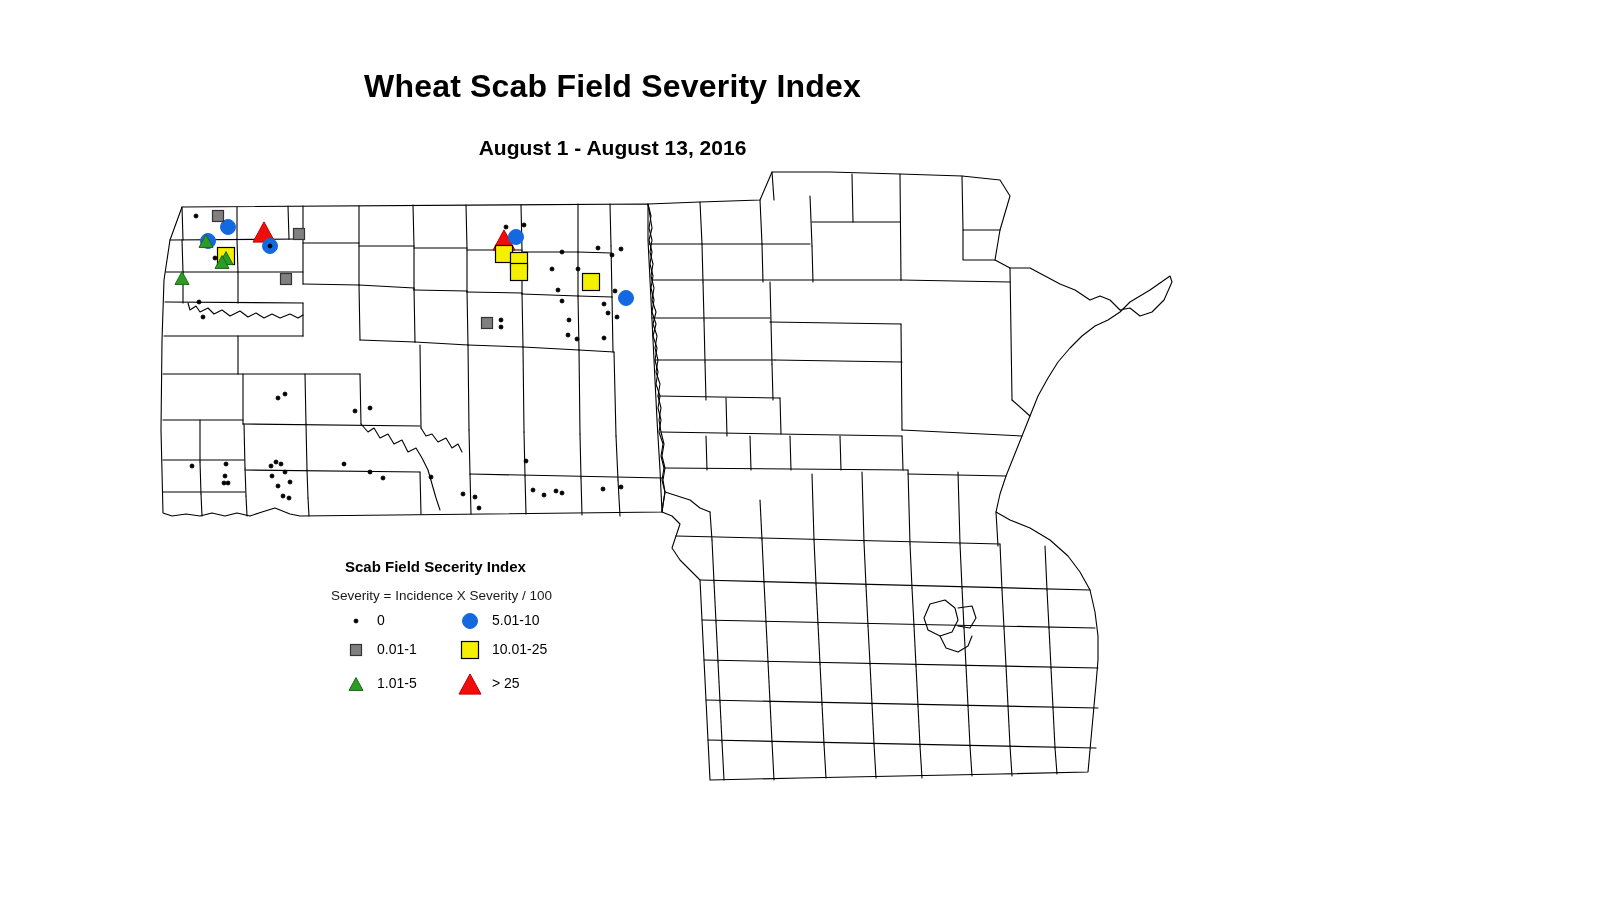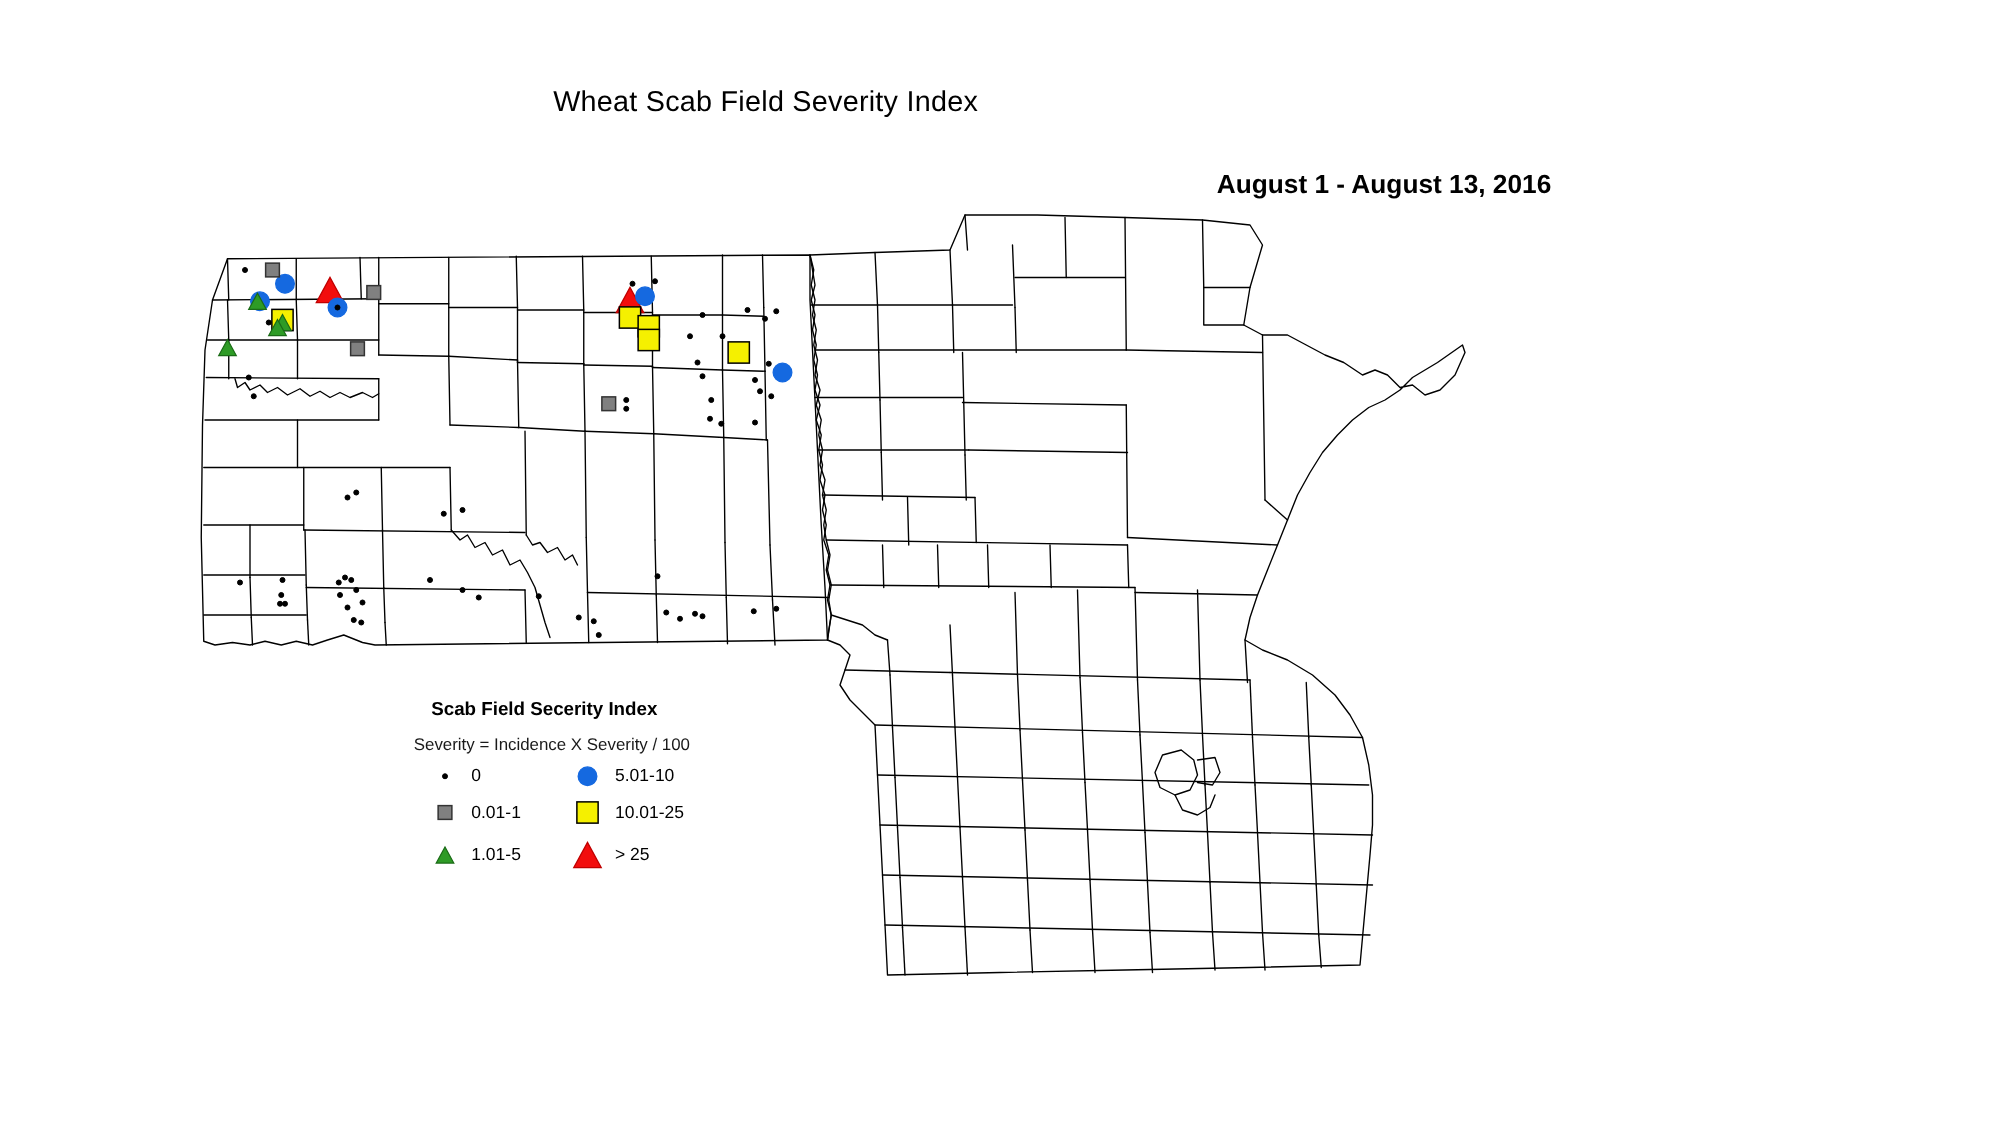"Wheat Scab Field Severity Index" #page-title { font-size: 23px -> 32px; font-weight: normal -> bold }
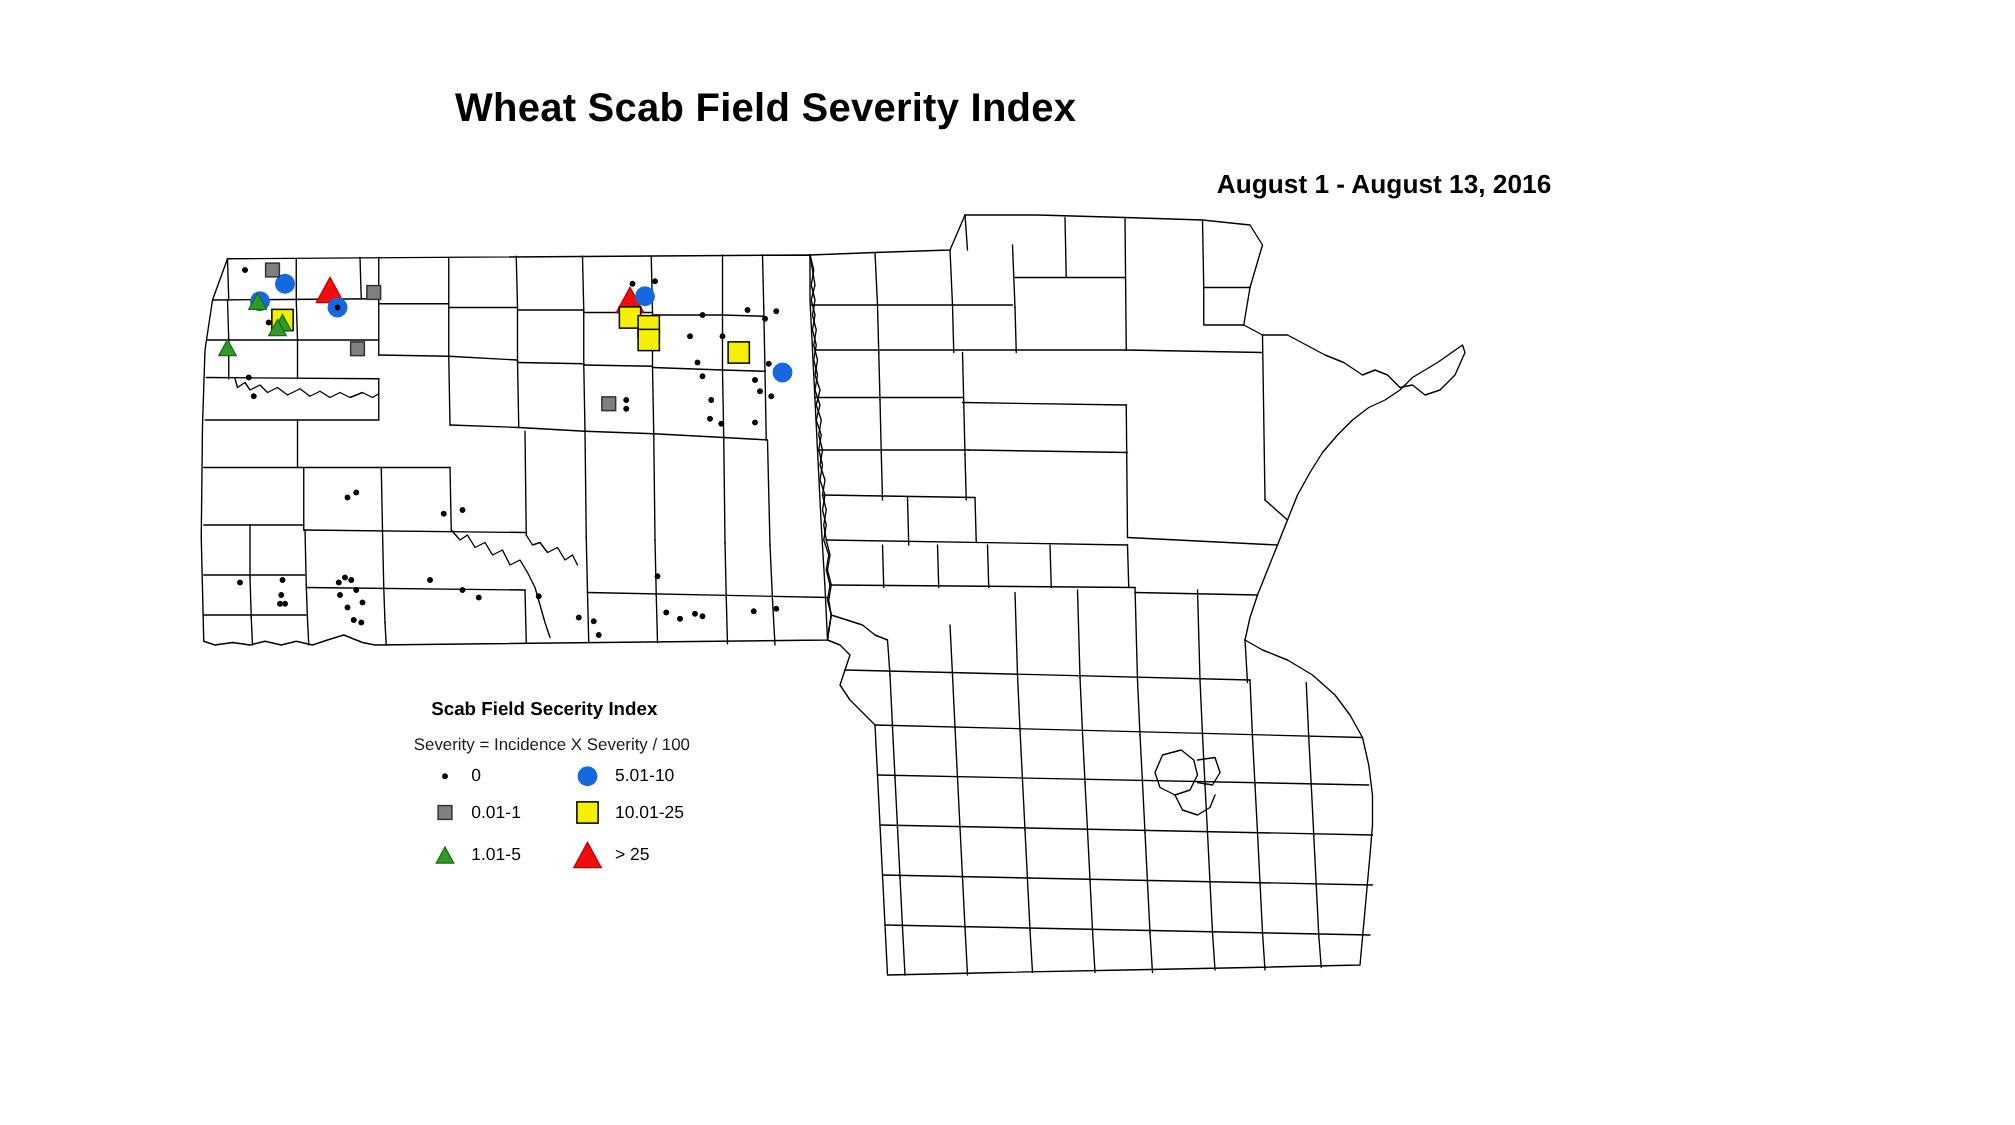"August 1 - August 13," #page-subtitle { left: 16px -> 0; text-align: right -> center }
